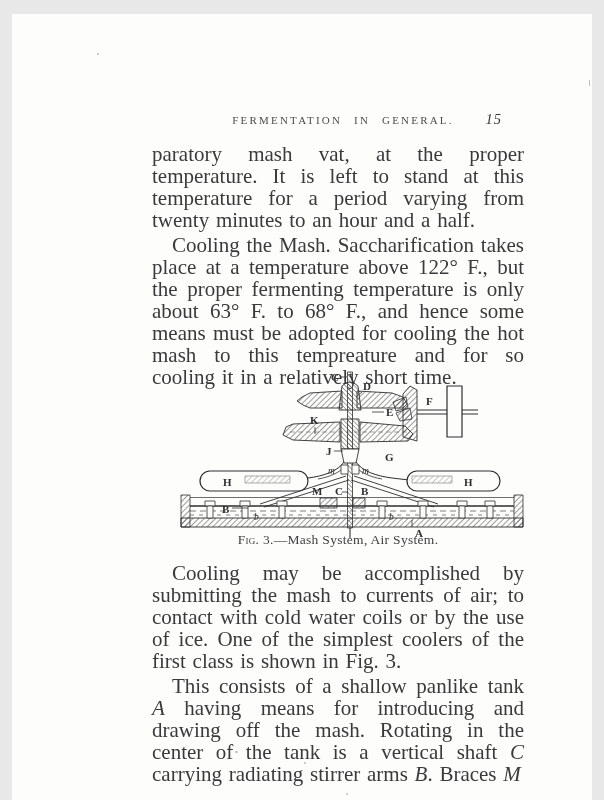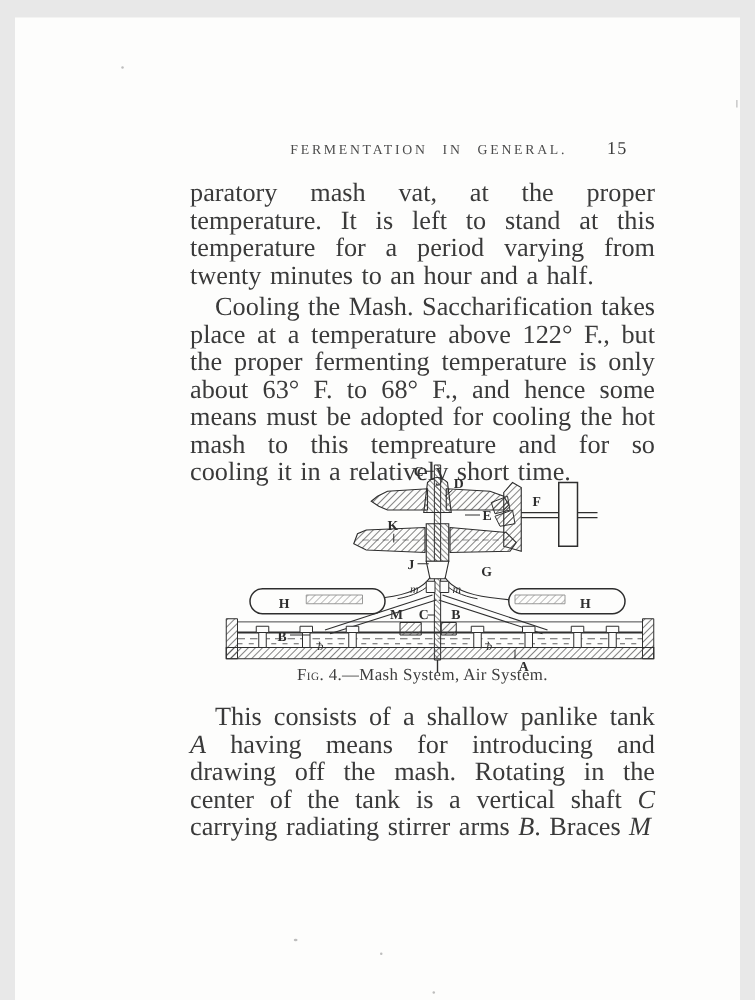"15" .page-number { font-style: none -> italic }
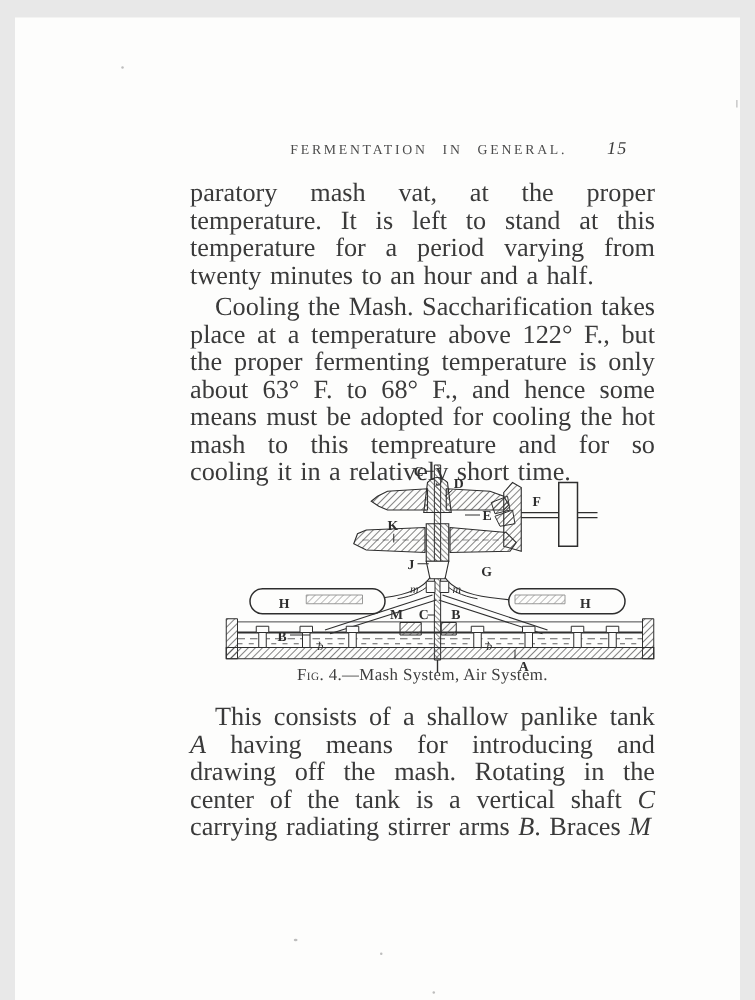"Fig. 4." span.smallcaps { text: 4 -> 3 }
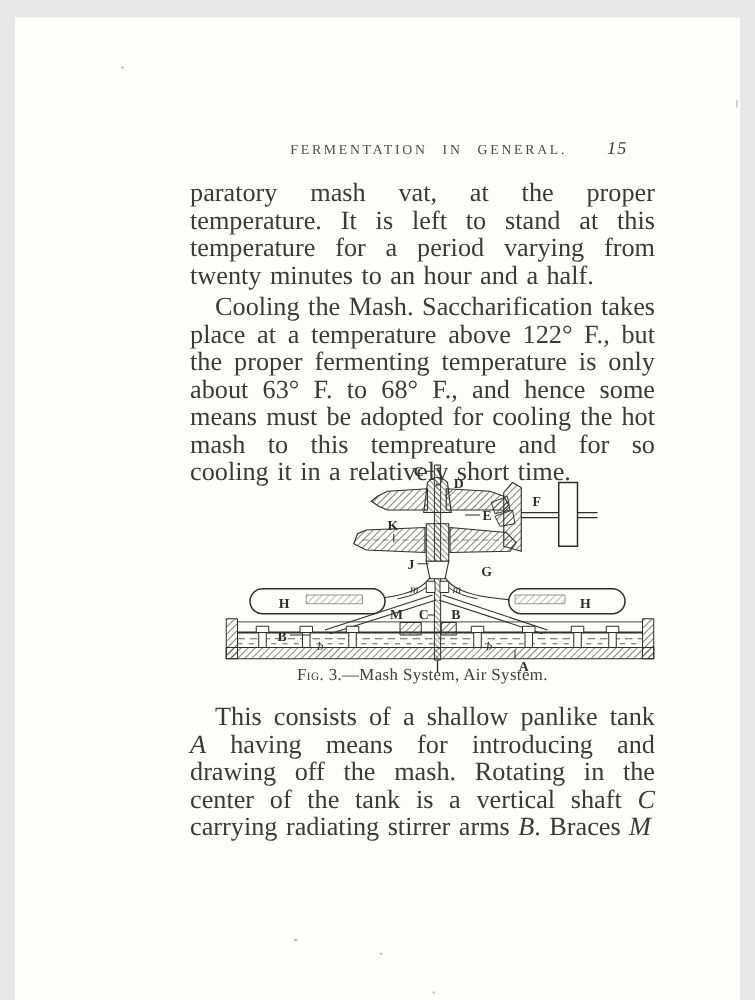"Cooling may be accomplished by" p.para { html: none -> <p><span>Cooling</span><span> may be accomplished by submitting the mash to currents of air; to contact with cold water coils or by the use of ice. One of the simplest coolers of the first class is shown in Fig. 3.</span></p> }
